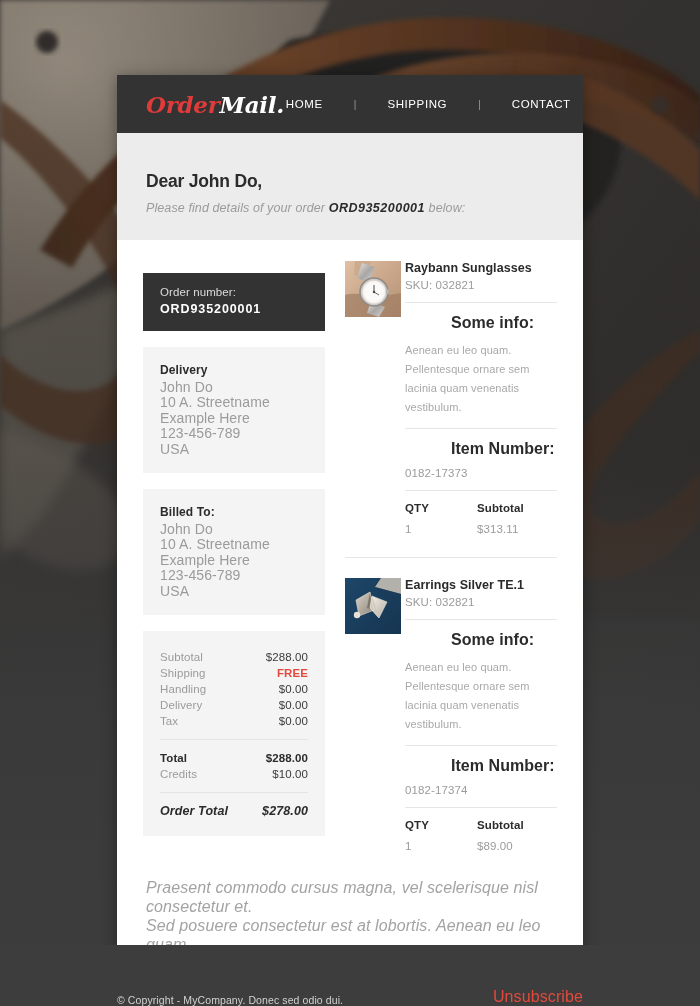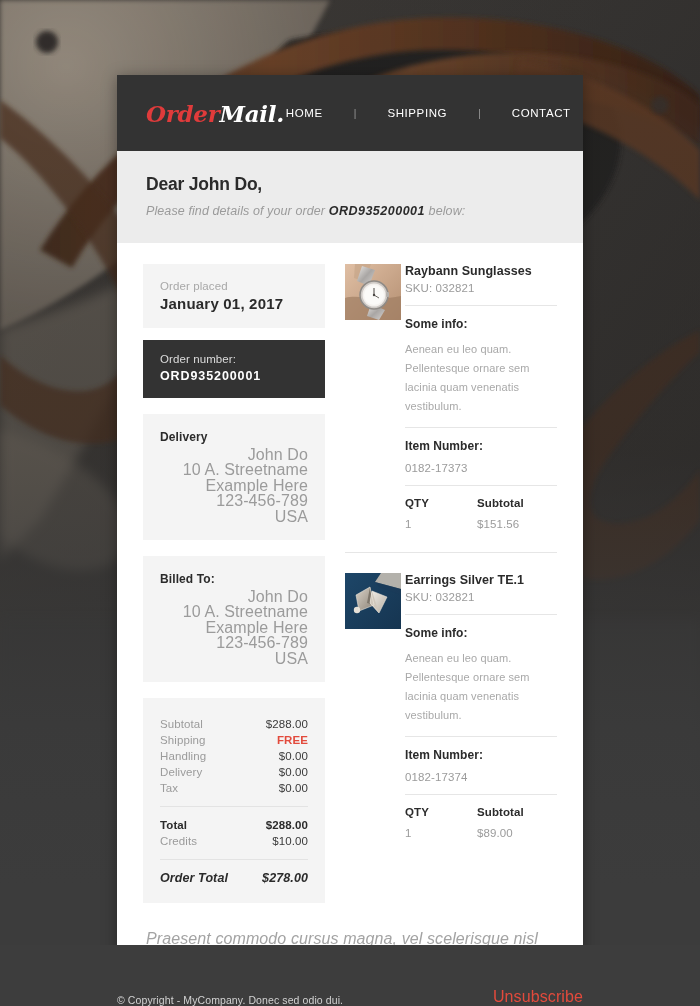"OrderMail." .nav-bar { height: 76px -> 58px }
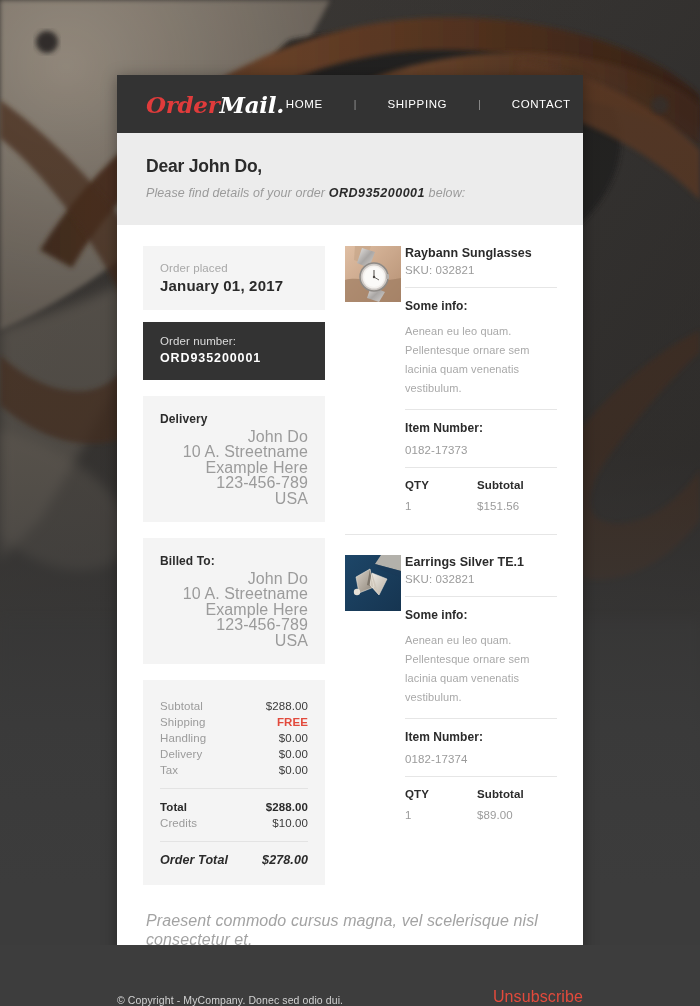"Dear John Do," .greeting { padding: 23px 29px 25px 29px -> 38px 29px 25px 29px }
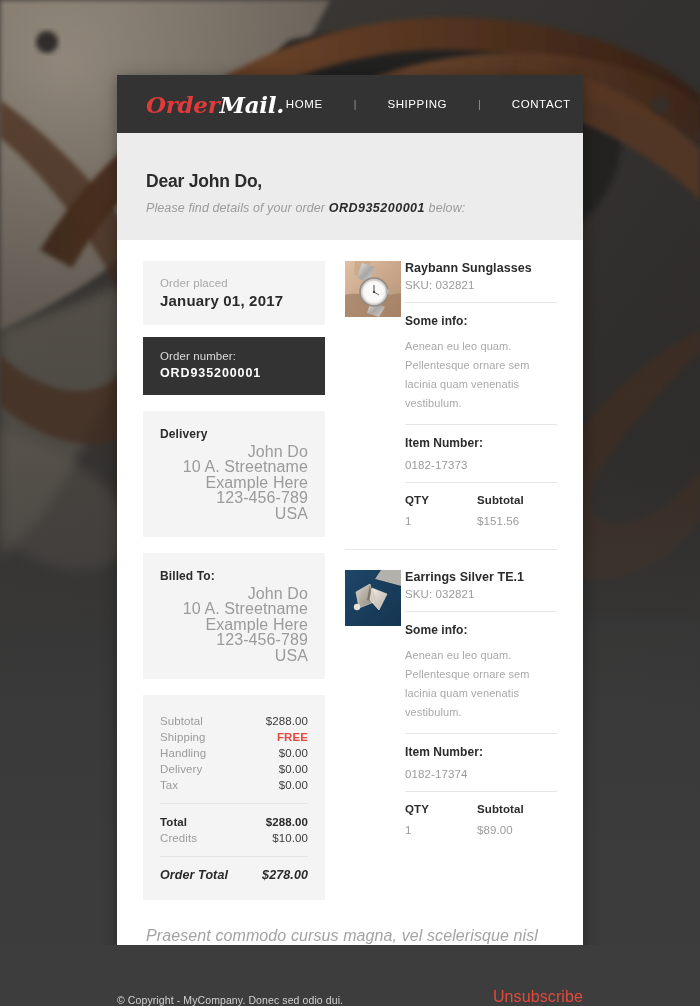"Order placed" div.box-gray { html: <div> <div>Order placed</div> <div>January 01, 2017</div> </div> -> none }
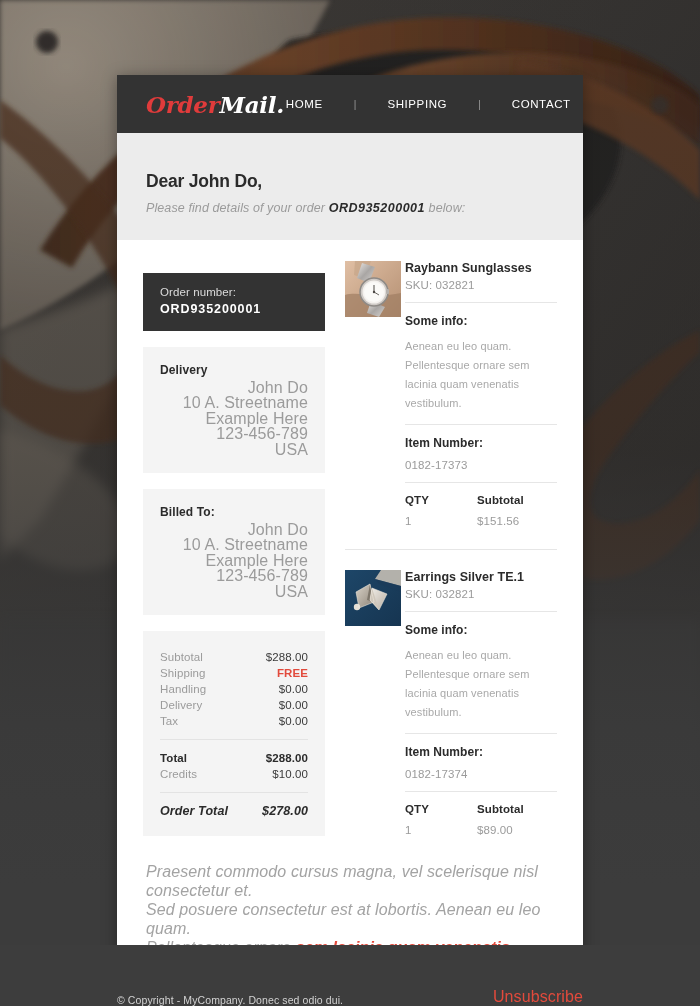"Some info:" .p-head { font-size: 12px -> 16px; margin-left: none -> 46px }
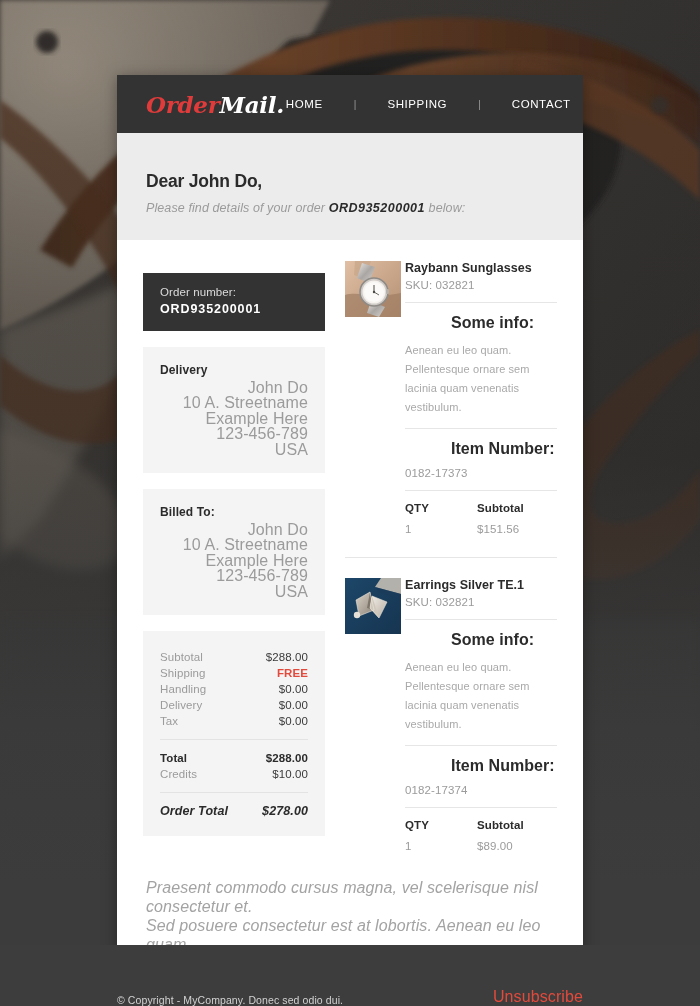"John Do" .addr-line { font-size: 16px -> 14px; text-align: right -> none }
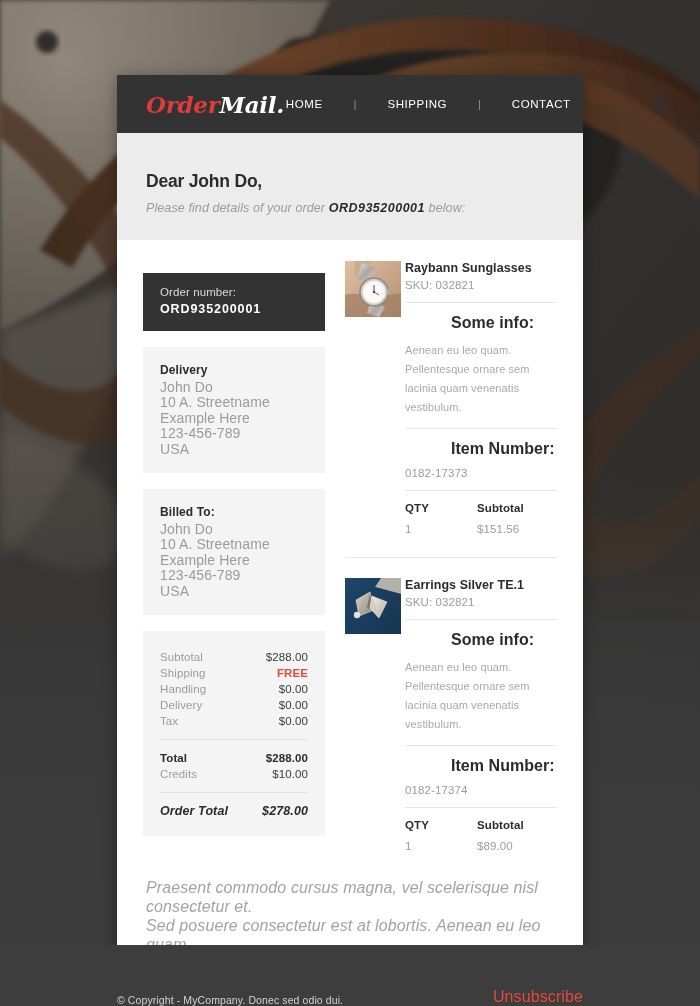"$151.56" div.qty-val { text: $151.56 -> $313.11 }
